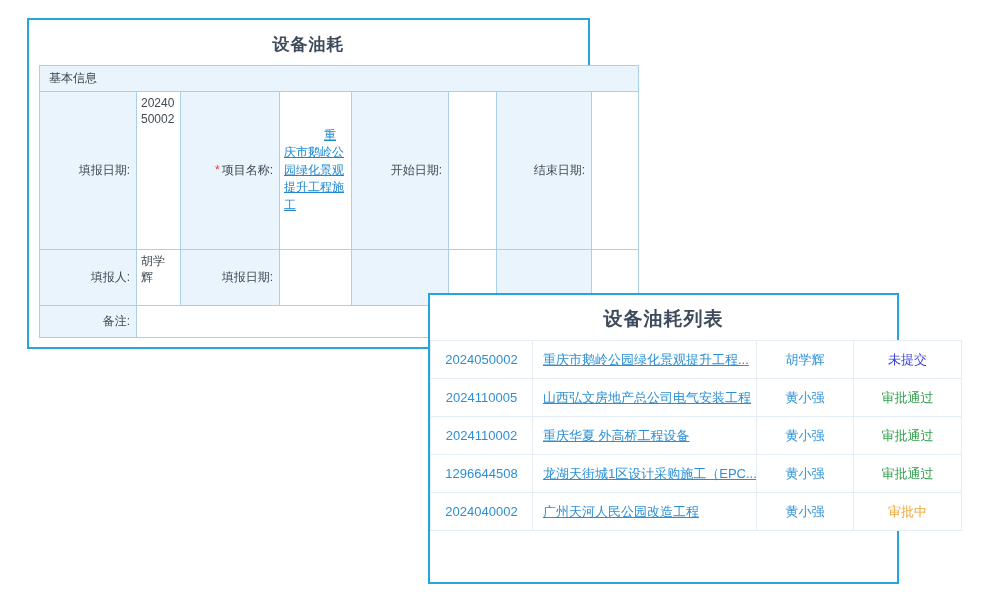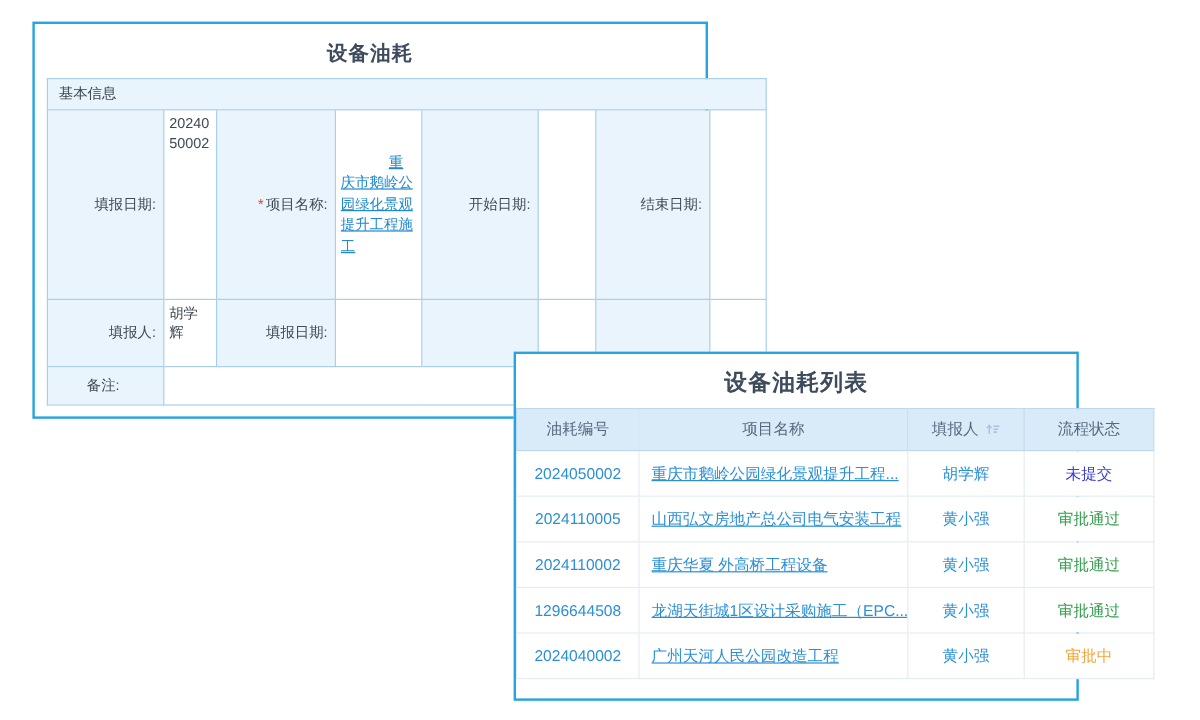"备注:" #form-table tr.fr3 td { text-align: center -> none }
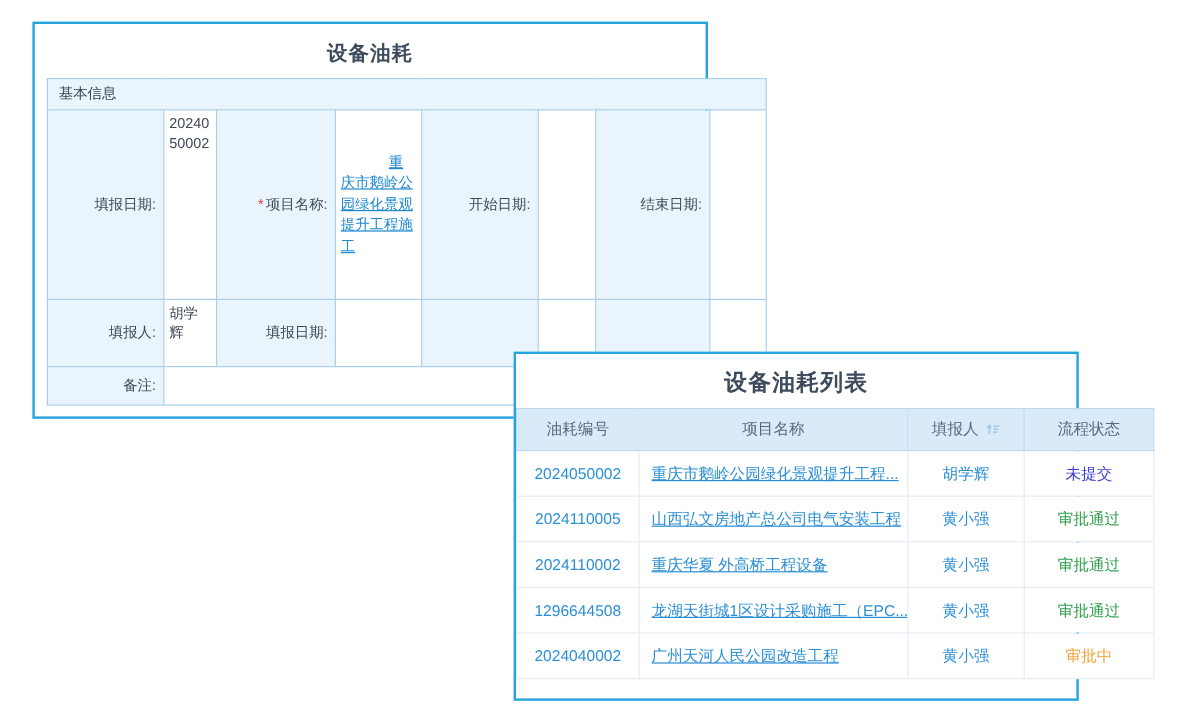"油耗编号" tr { html: <tr> <th>油耗编号</th> <th>项目名称</th> <th><span>填报人</span><svg> <g> <path></path> <path></path> <path></path> <path></path> <path></path> </g> </svg></th> <th>流程状态</th> </tr> -> none }
